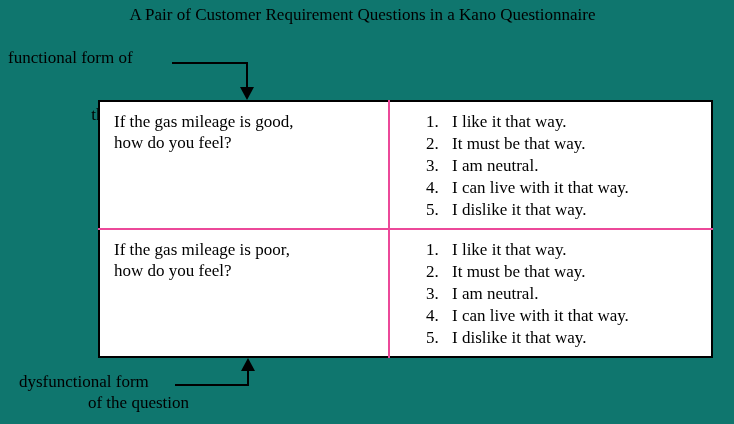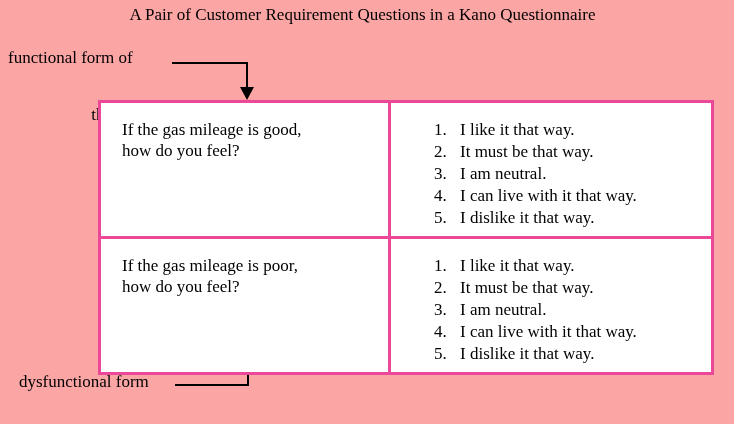"A Pair of Customer Requirement" #figure { background: #fca5a5 -> #0f766e }
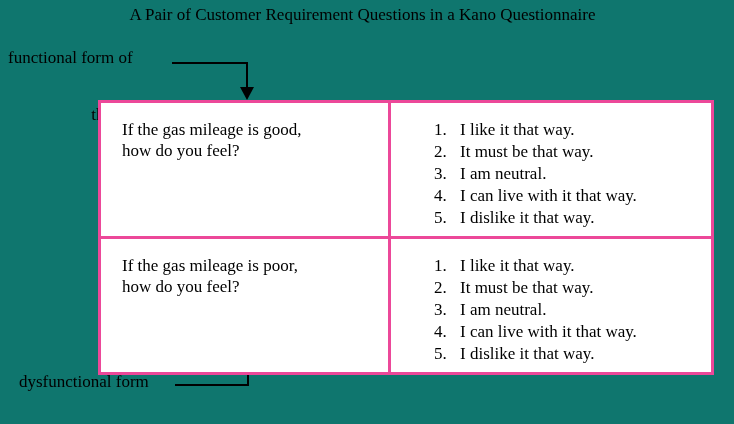"If the gas mileage is" #kano-table td { border: 3px solid #ec4899 -> 1px solid #ec4899; padding: 7px -> 0 }
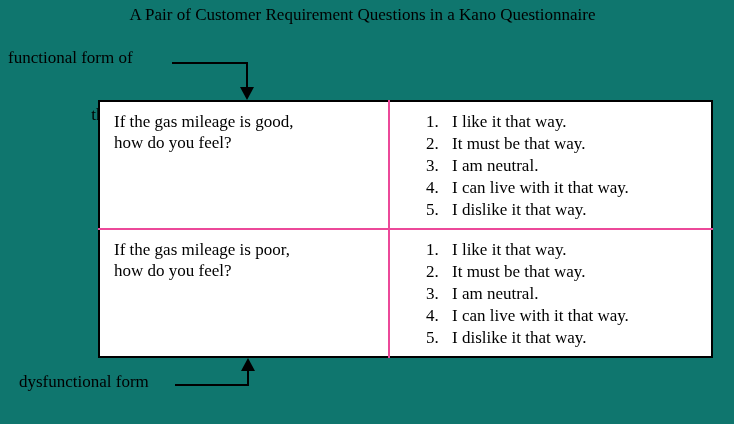"of the question" span.line-2 { html: none -> <span>of the question</span> }
